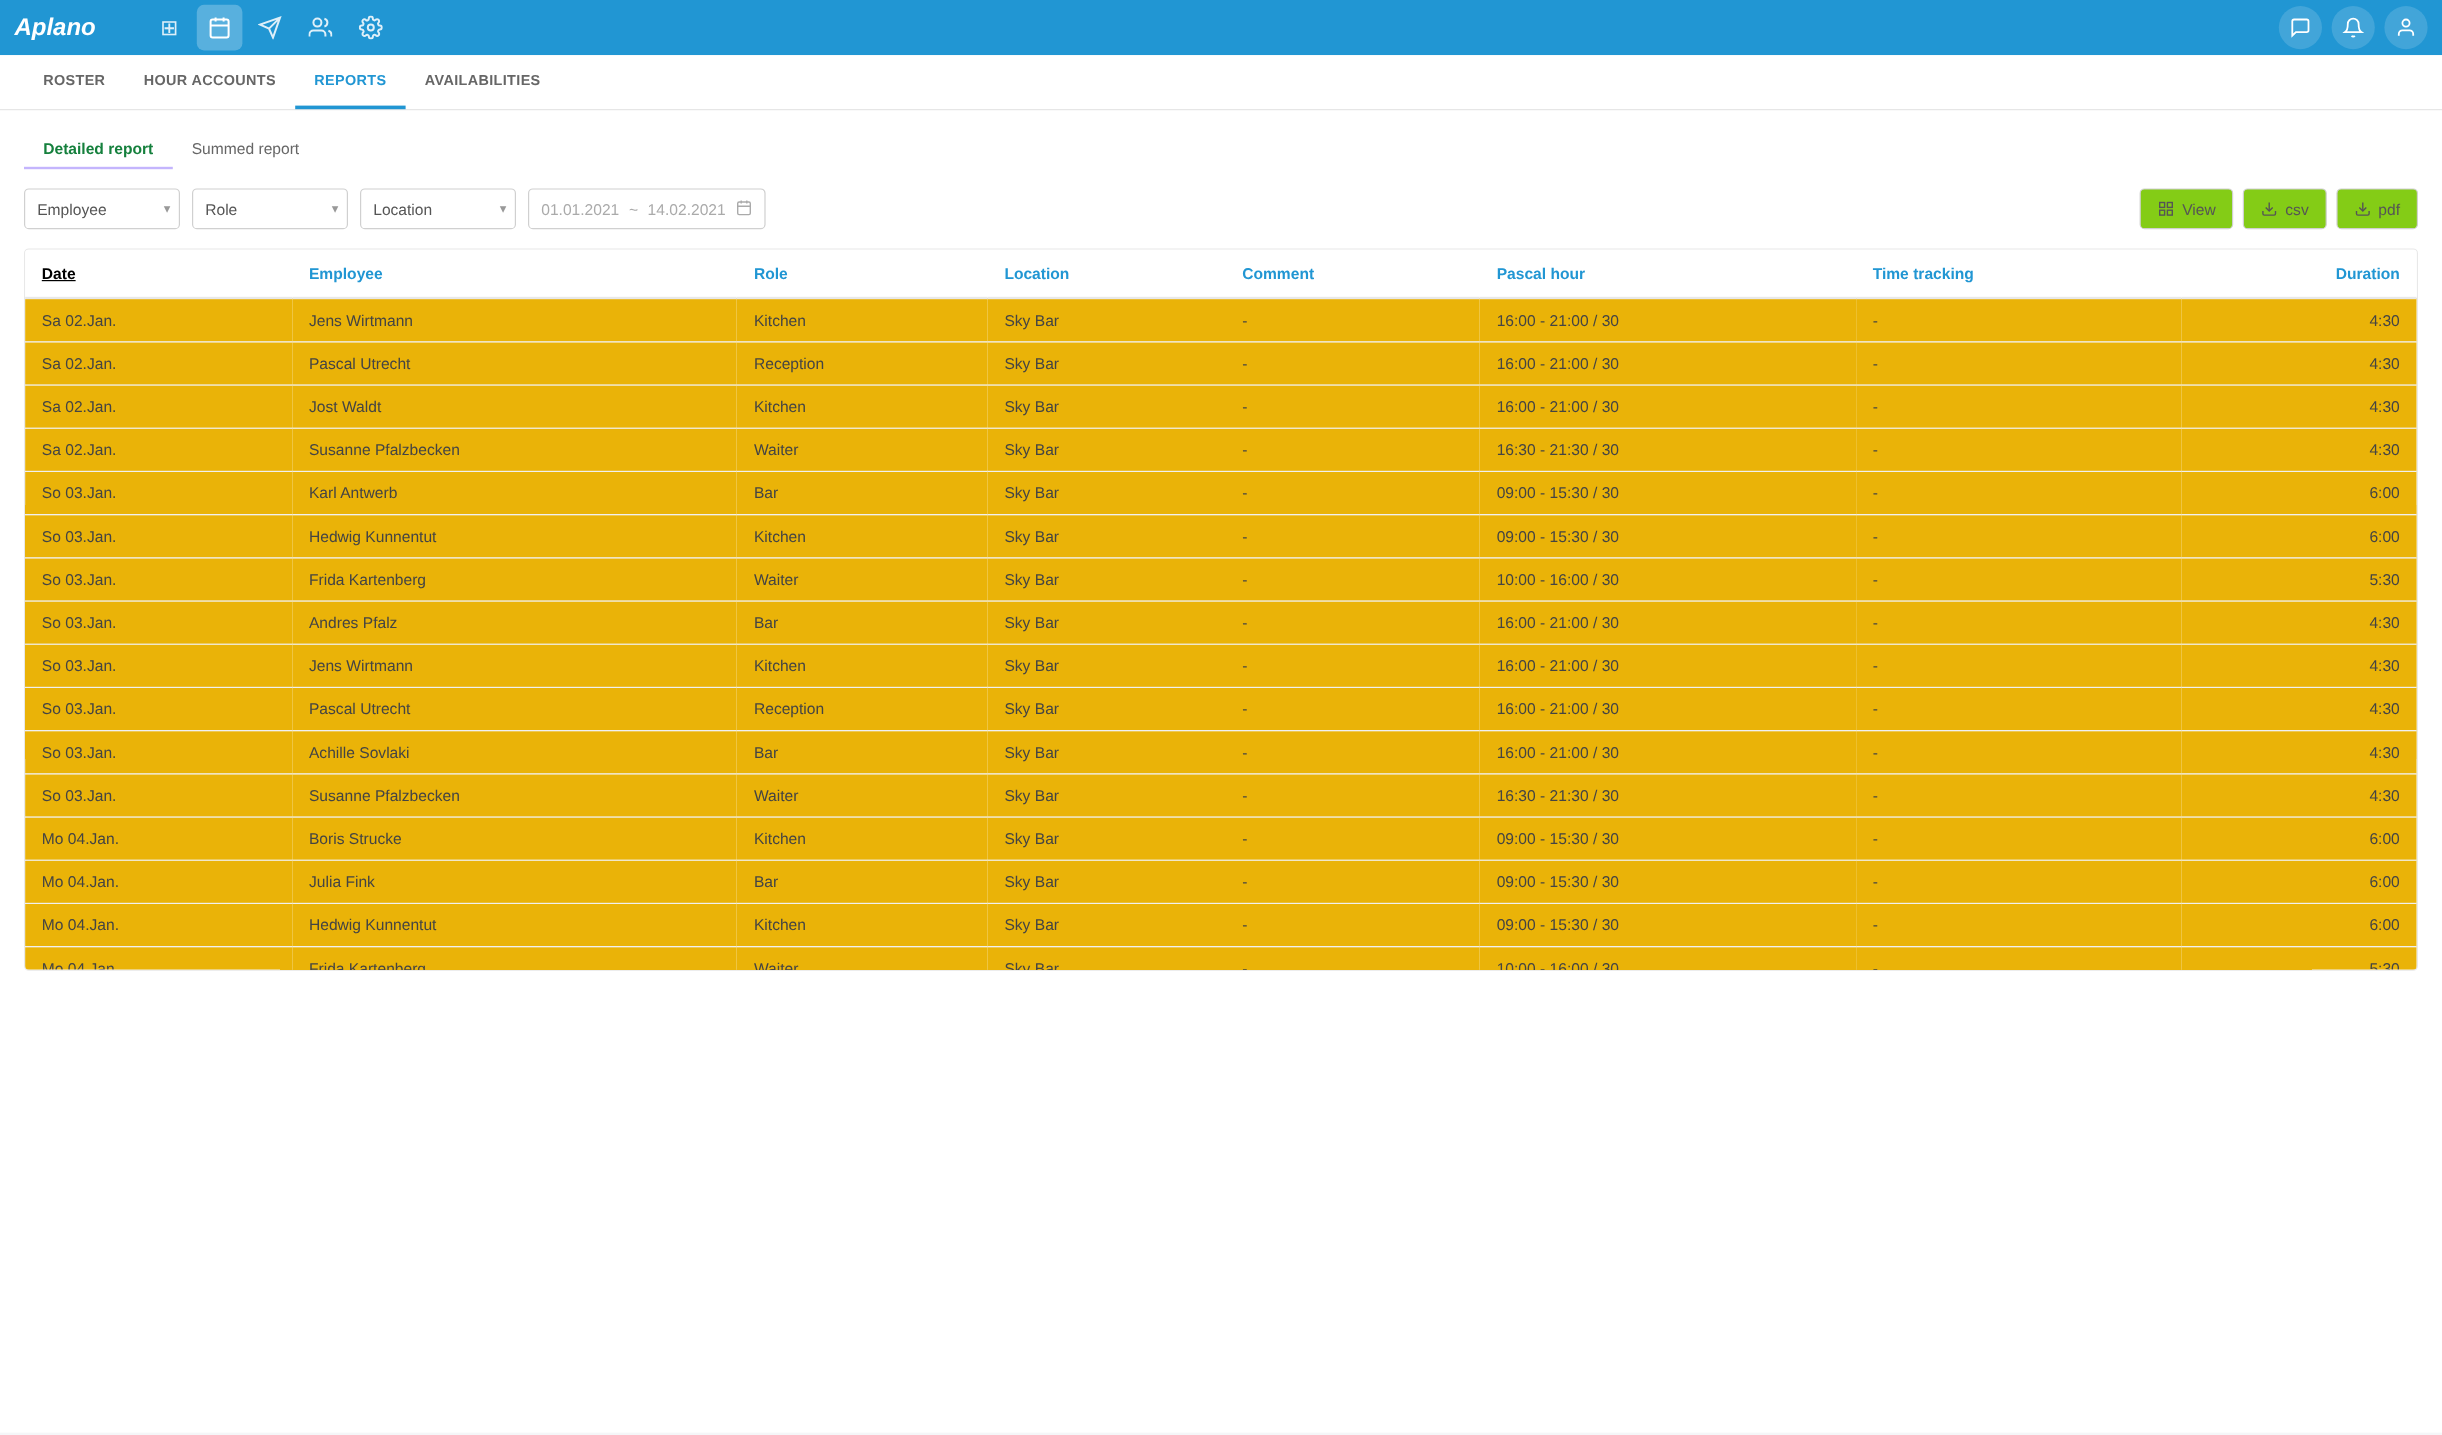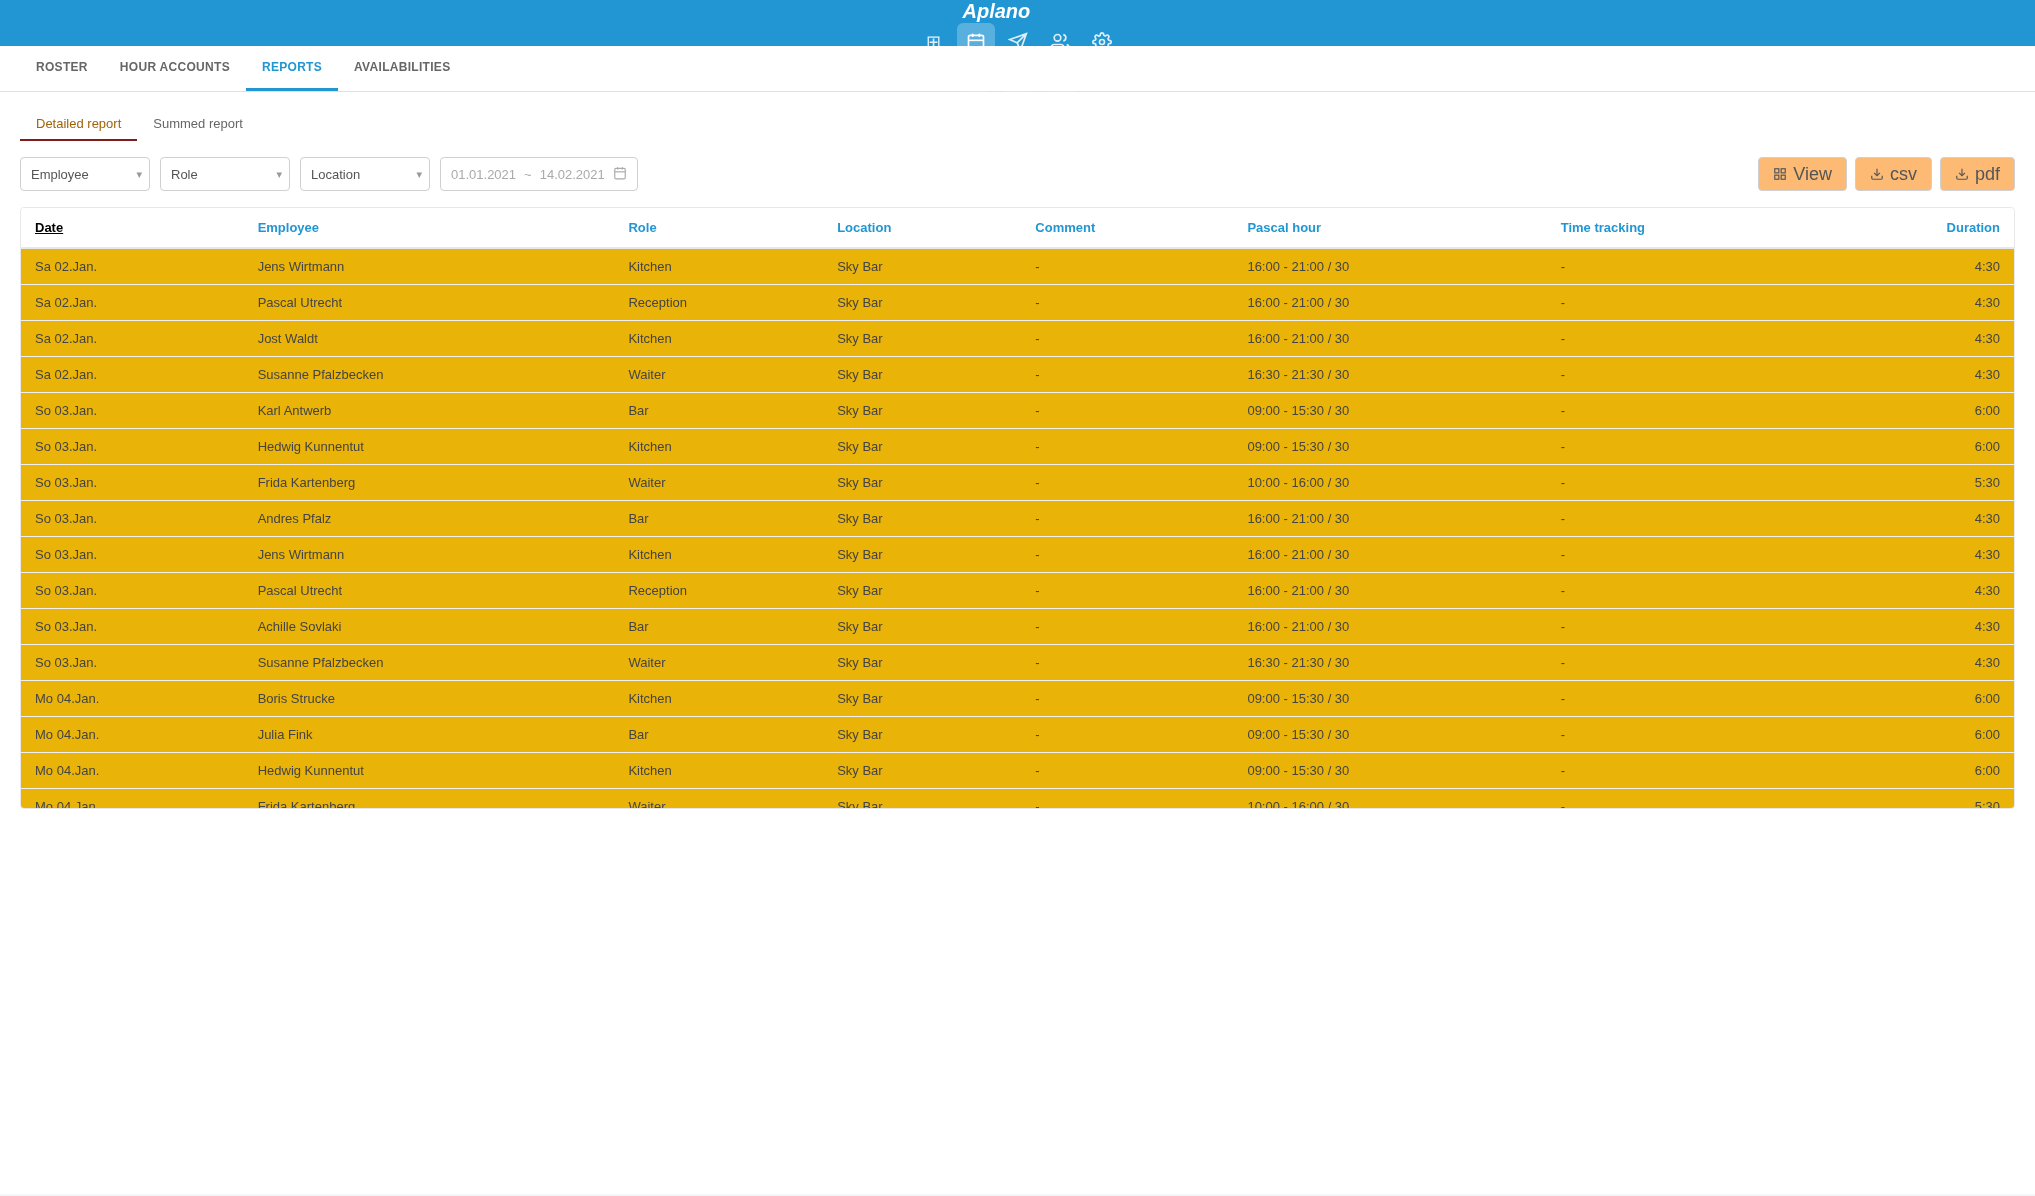"Aplano" .top-nav { flex-direction: column -> none }
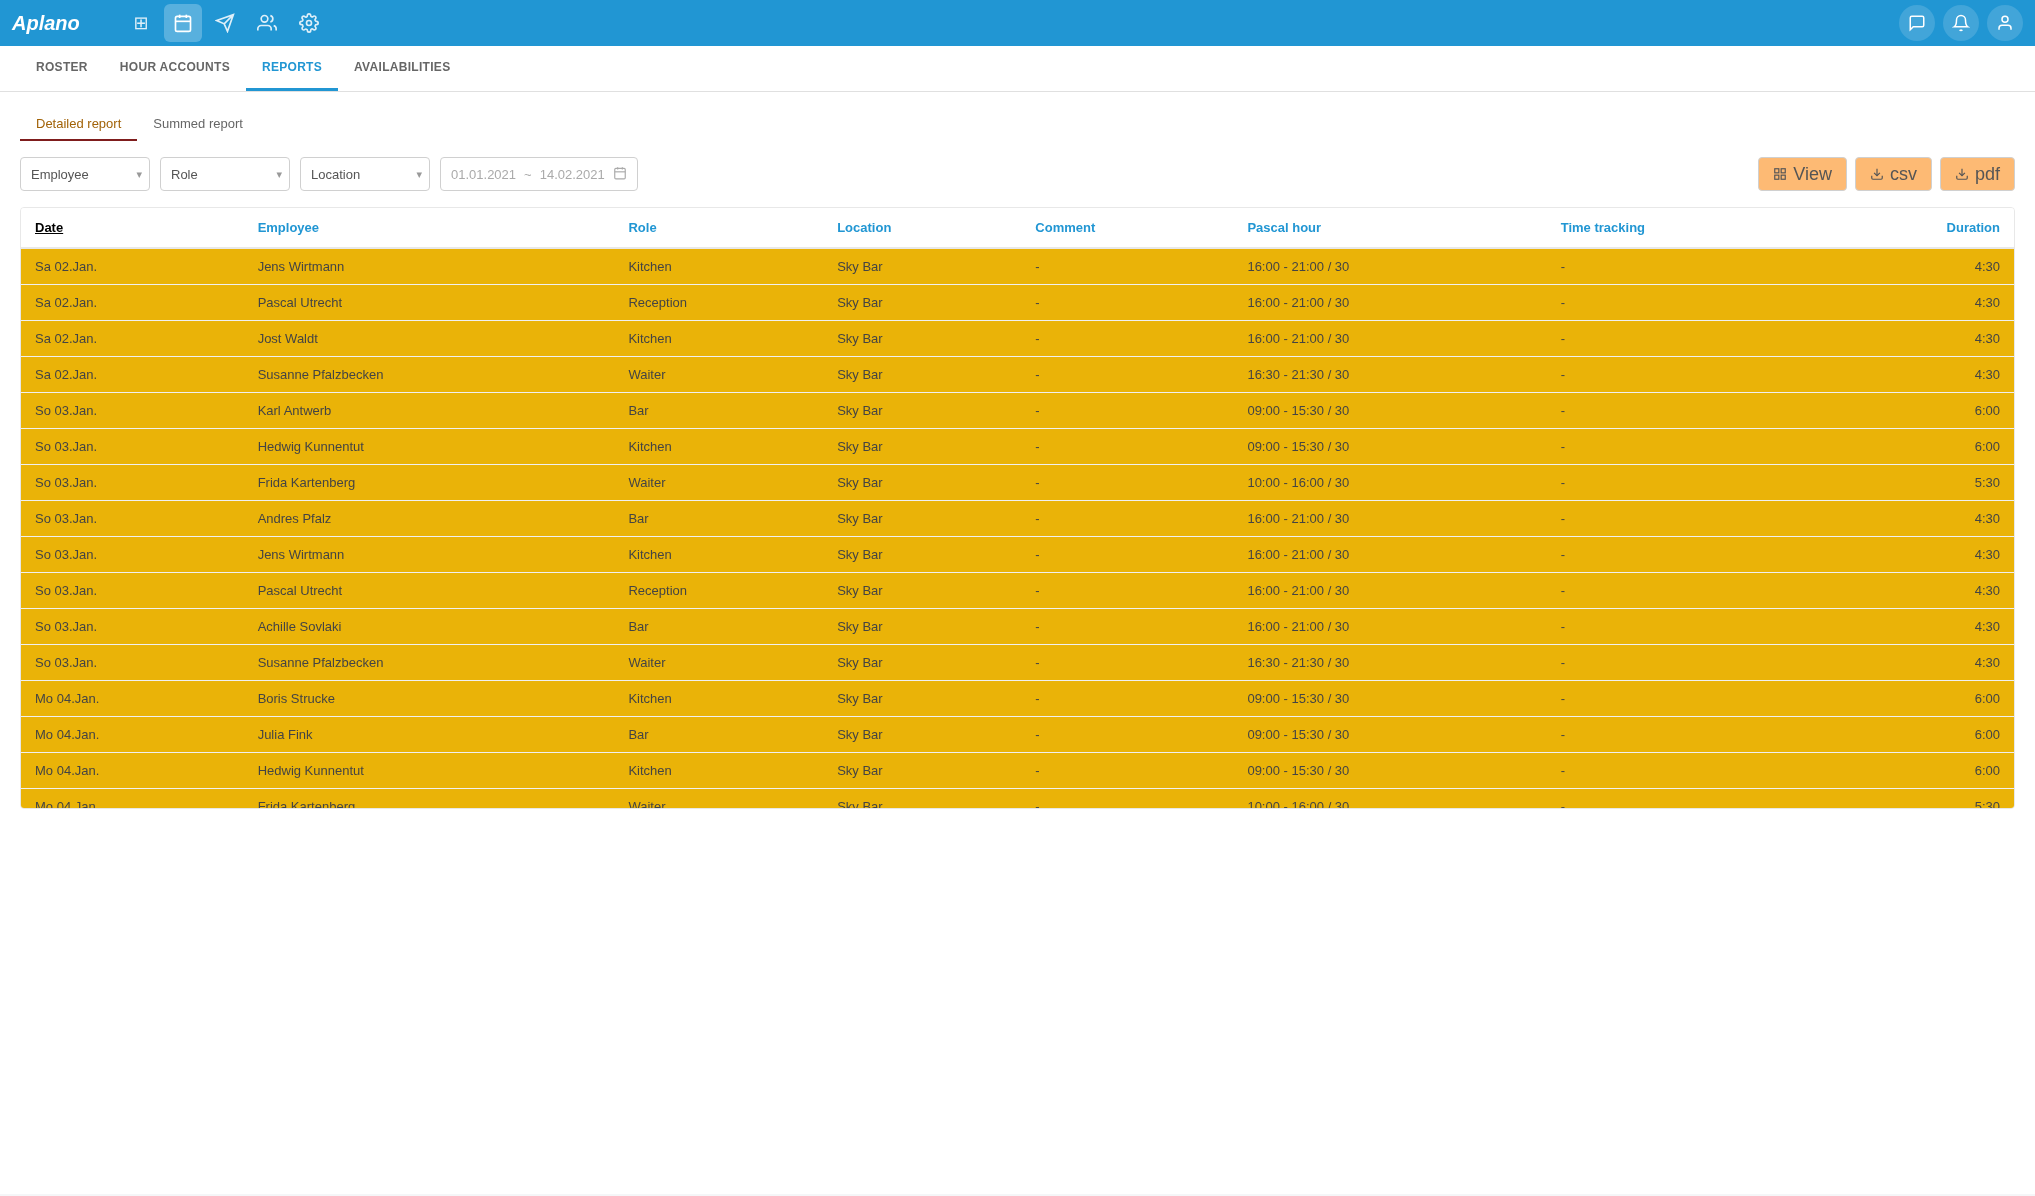"Detailed report" .tab.active { border-bottom: 2px solid #7f1d1d -> 2px solid #c4b5fd; color: #a16207 -> #15803d; font-weight: 400 -> 700 }
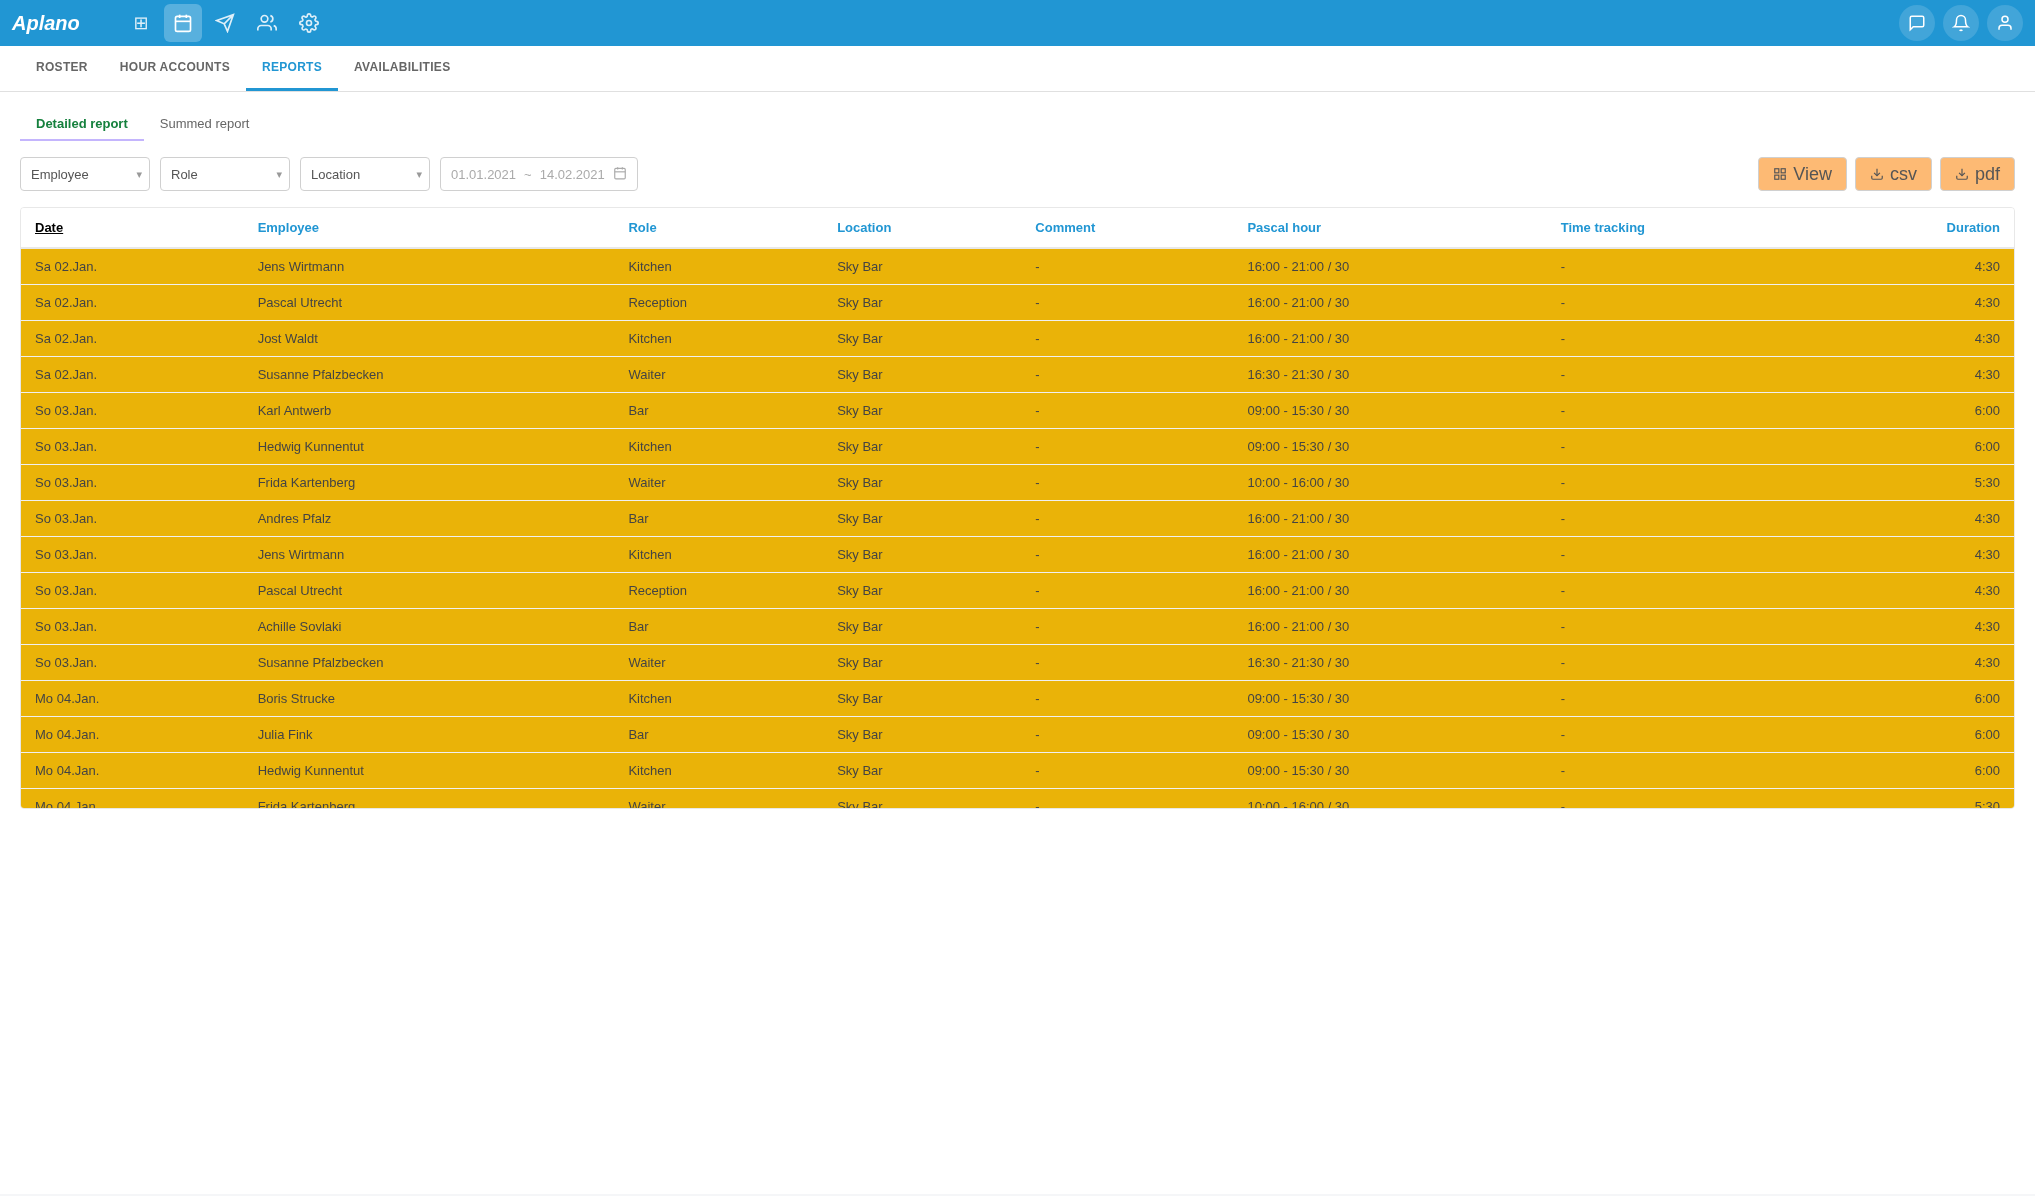"View" .action-btn { background: #fdba74 -> #84cc16; font-size: 18px -> 13px }
